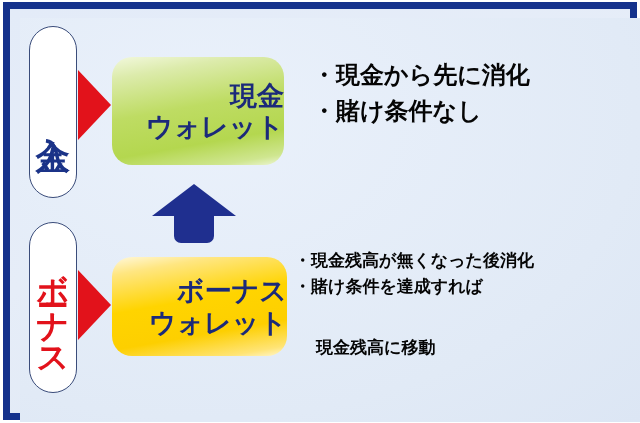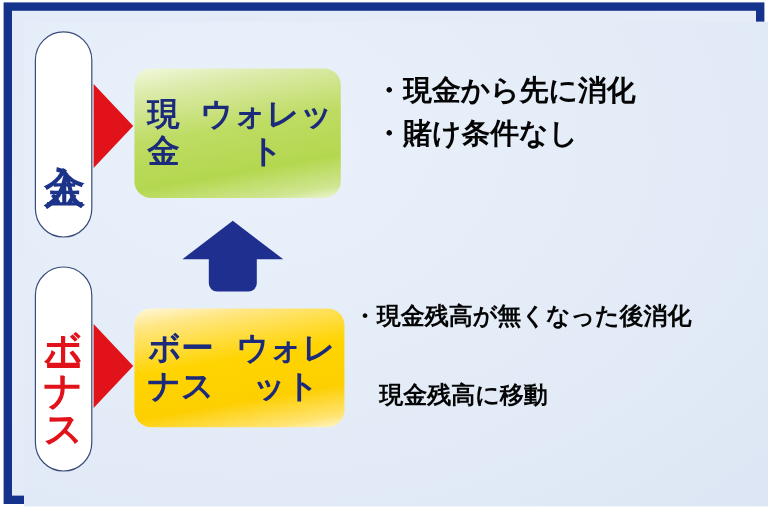"現金" .wallet-box { align-items: center -> flex-end; border-radius: 14px -> 20px; flex-direction: row -> column }
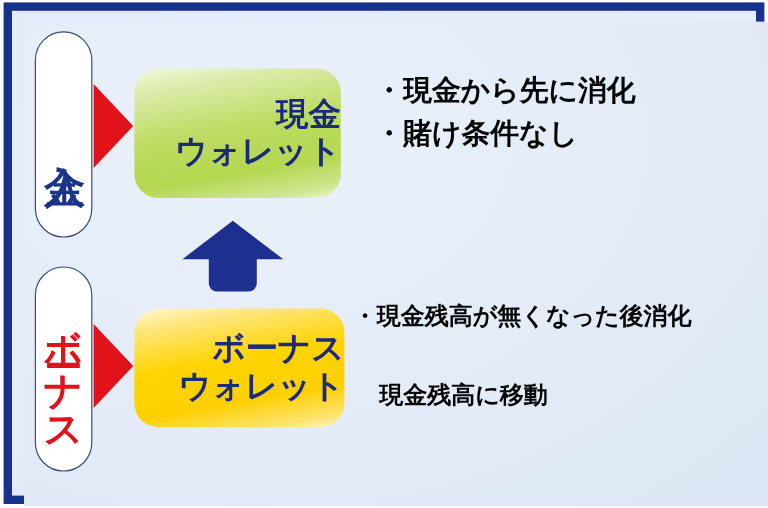"・現金残高が無くなった後消化" #bullets-bonus { font-size: 20px -> 17px }
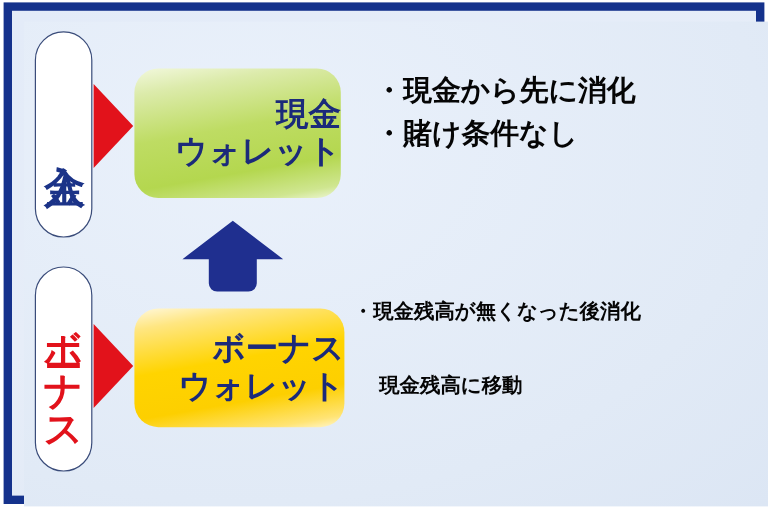"・賭け条件を達成すれば" div.bullet-line { html: none -> <div>・賭け条件を達成すれば</div> }
